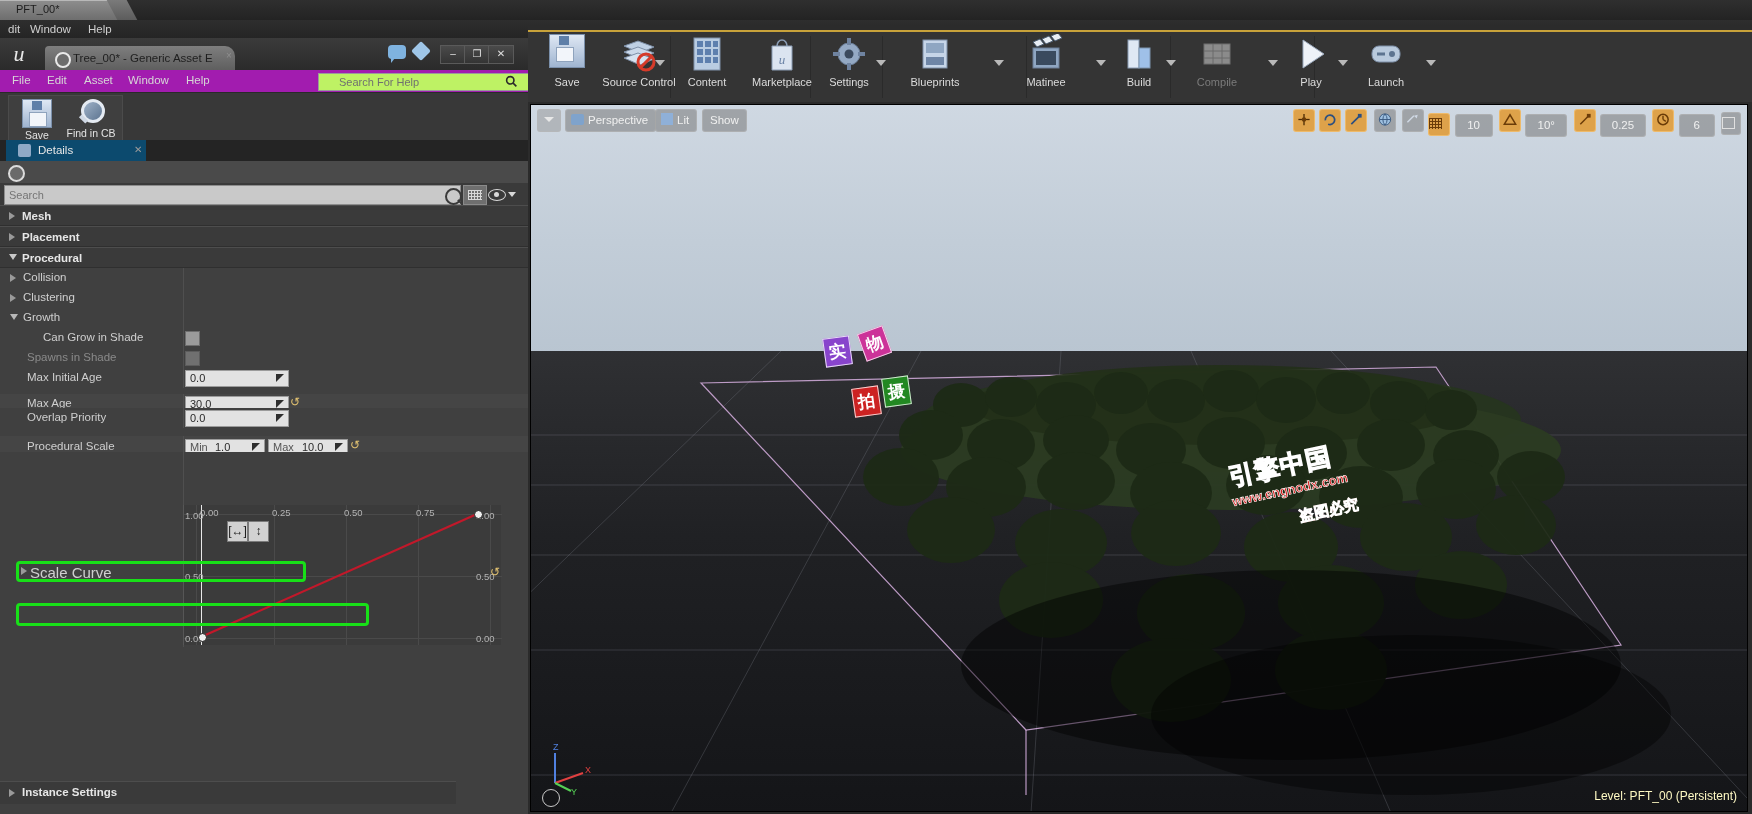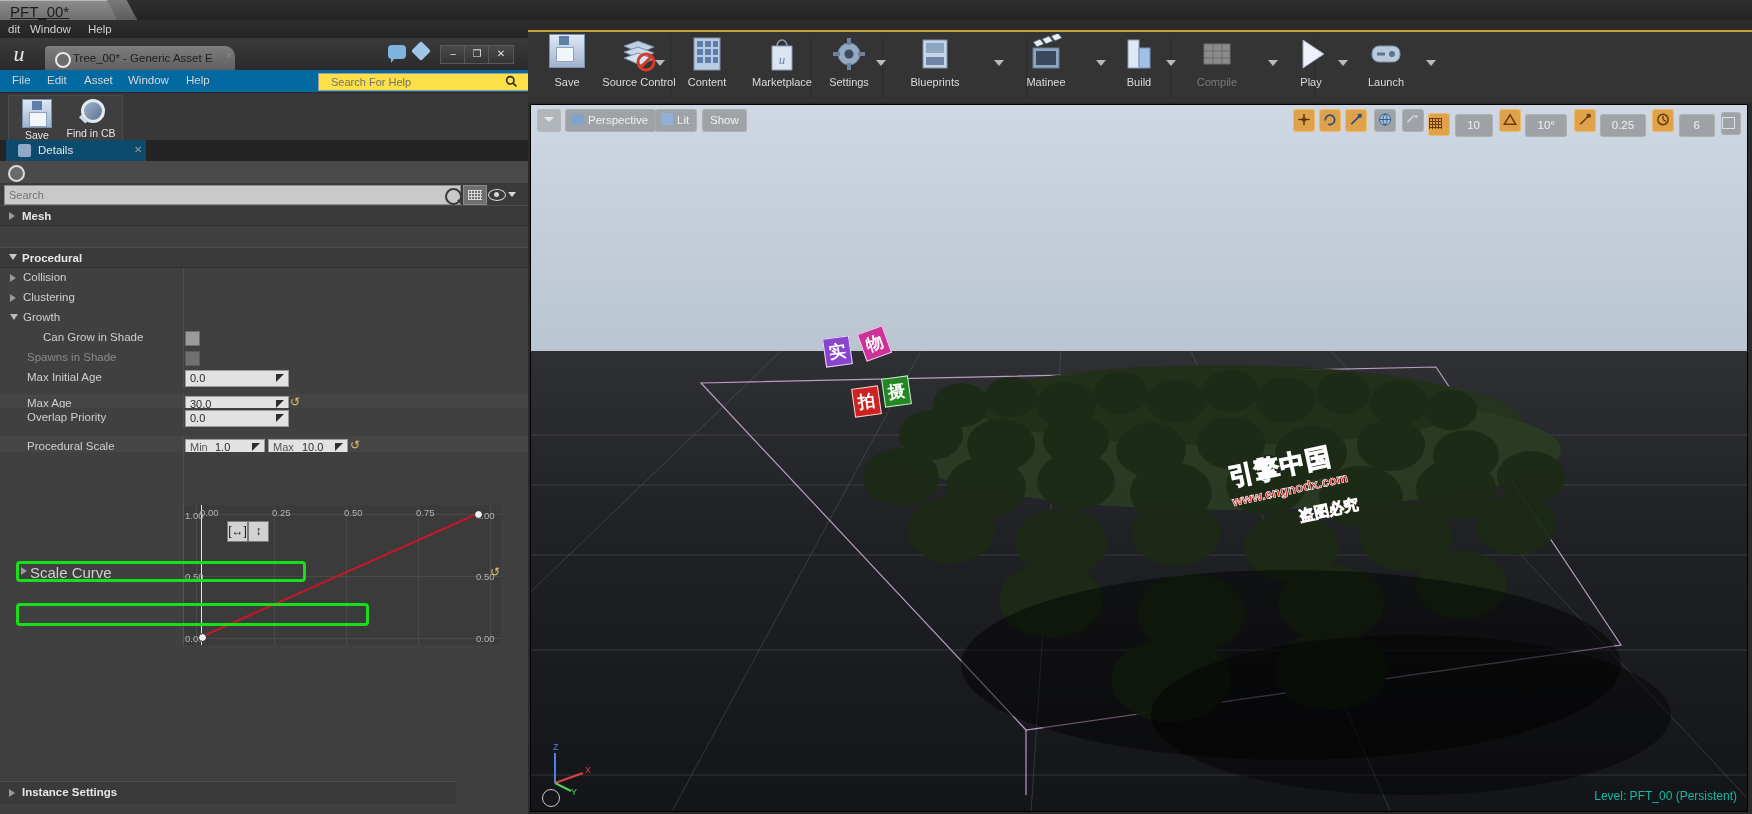"PFT_00*" .outer-tab-label { font-size: 15px -> 11px; left: 10px -> 16px; text-decoration: underline -> none }
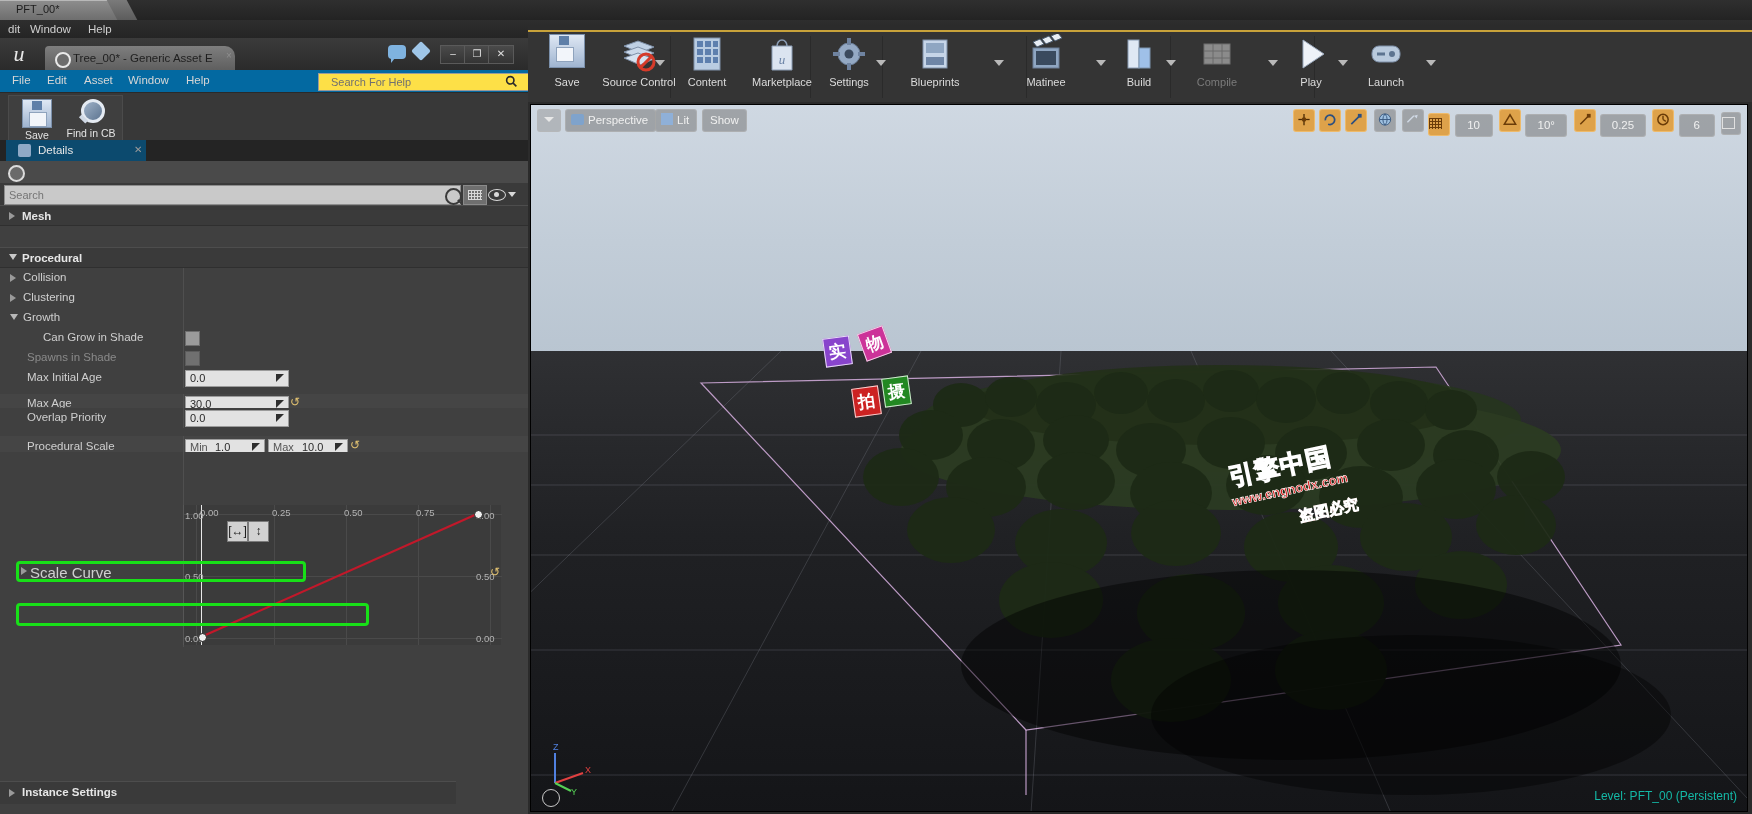"File" .ae-menu { background: #0369a1 -> #a21caf }
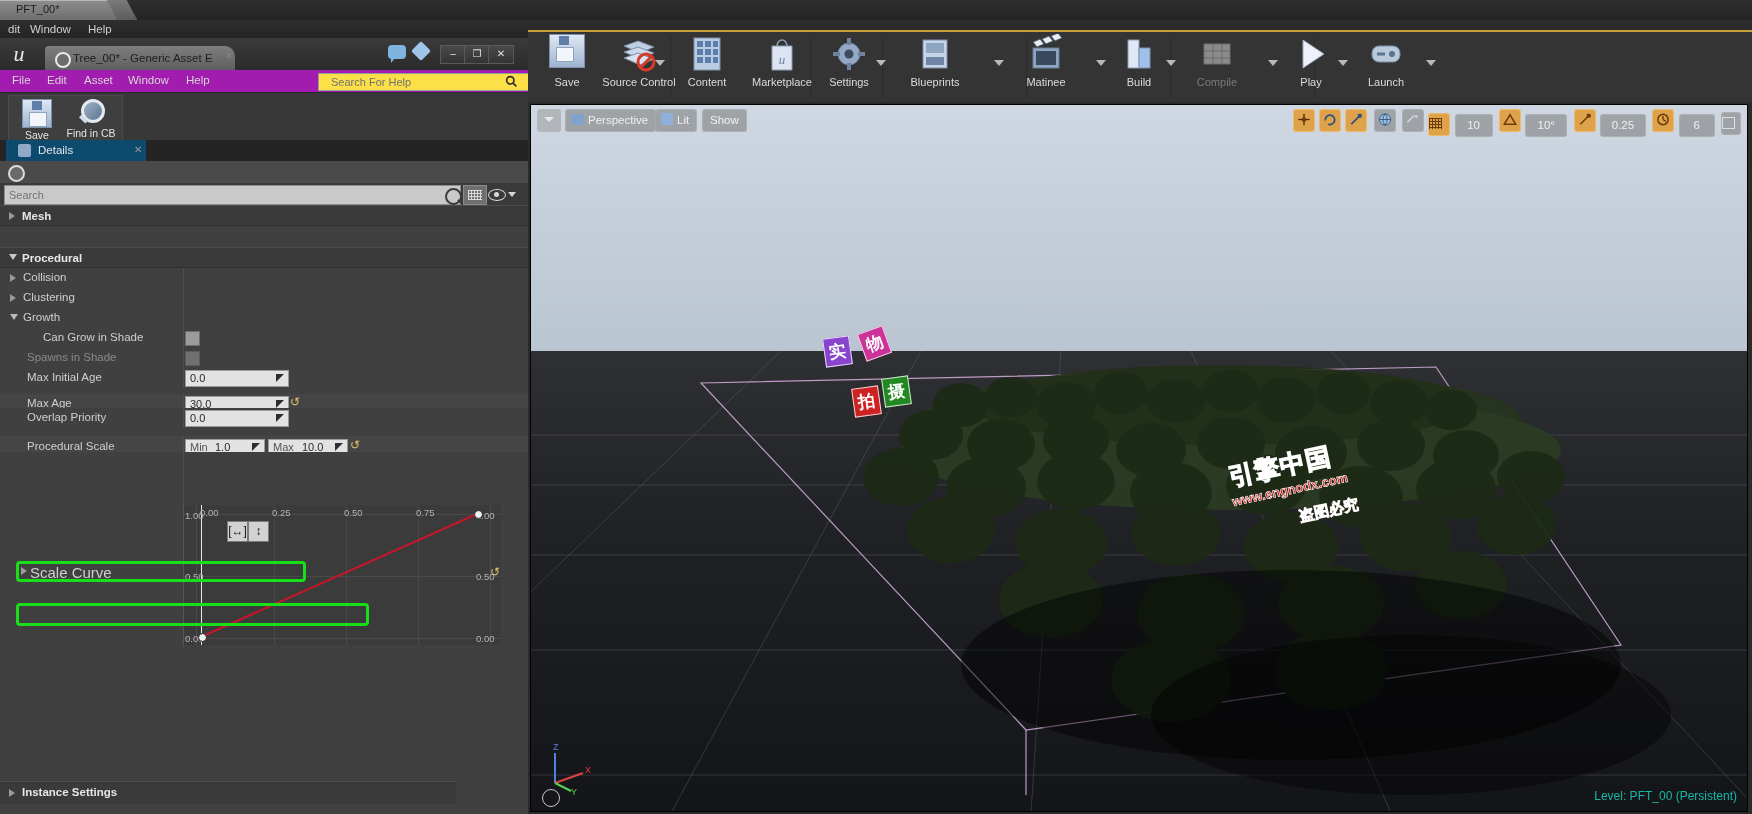"Search For Help" .ae-search { background: #fde047 -> #bef264; padding-left: 12px -> 20px }
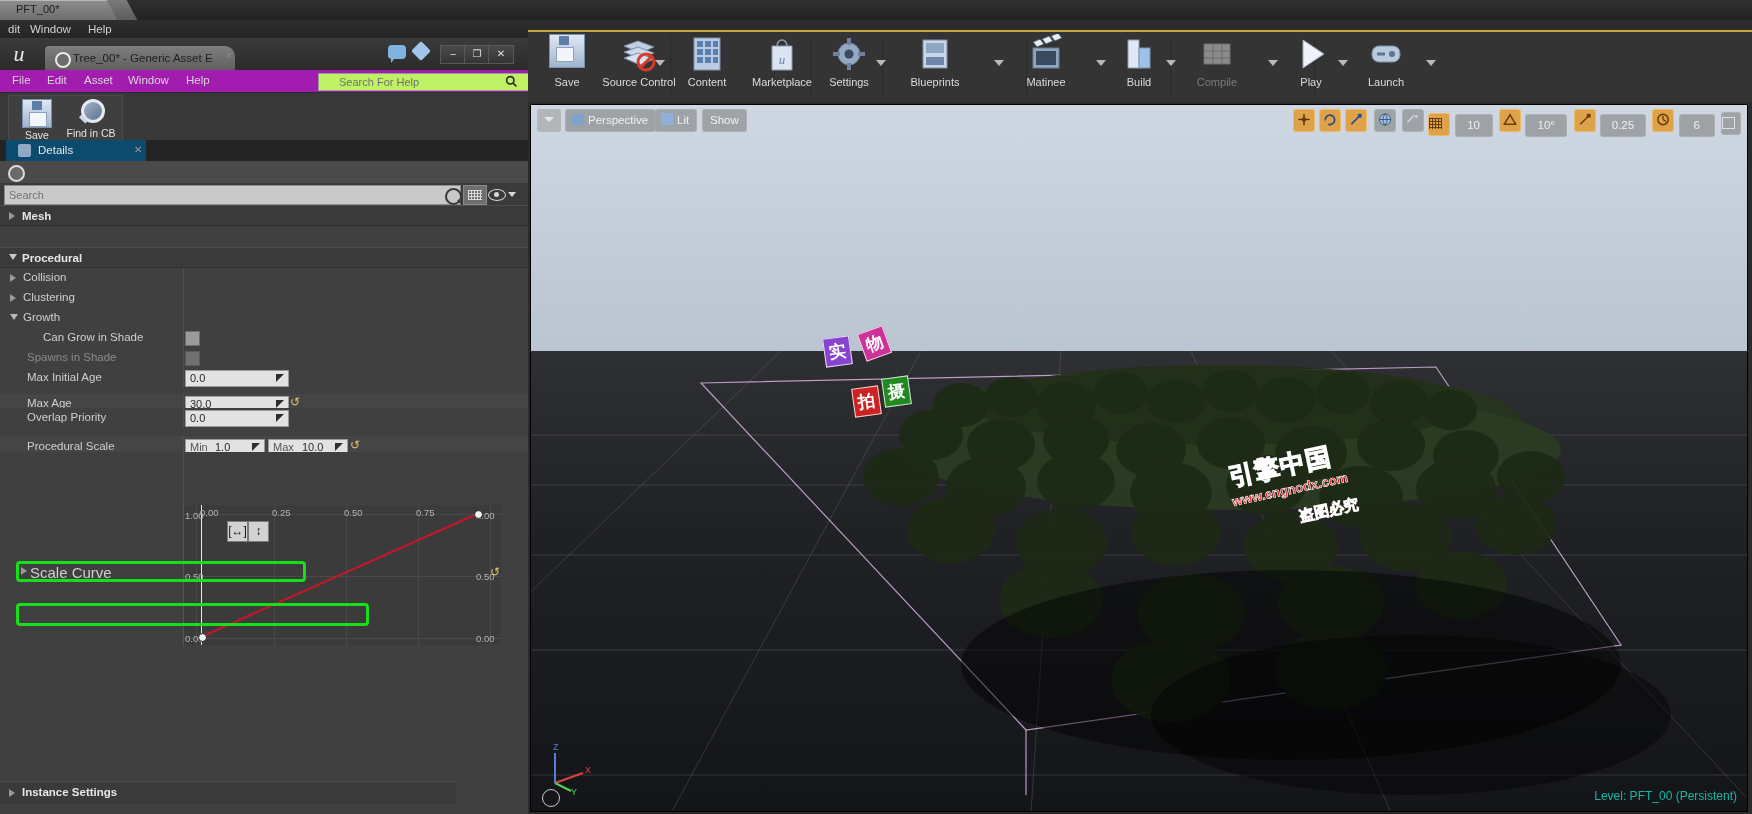"Placement" div.prow { html: none -> <div> <div> <div></div> </div> <div>Placement</div> </div> }
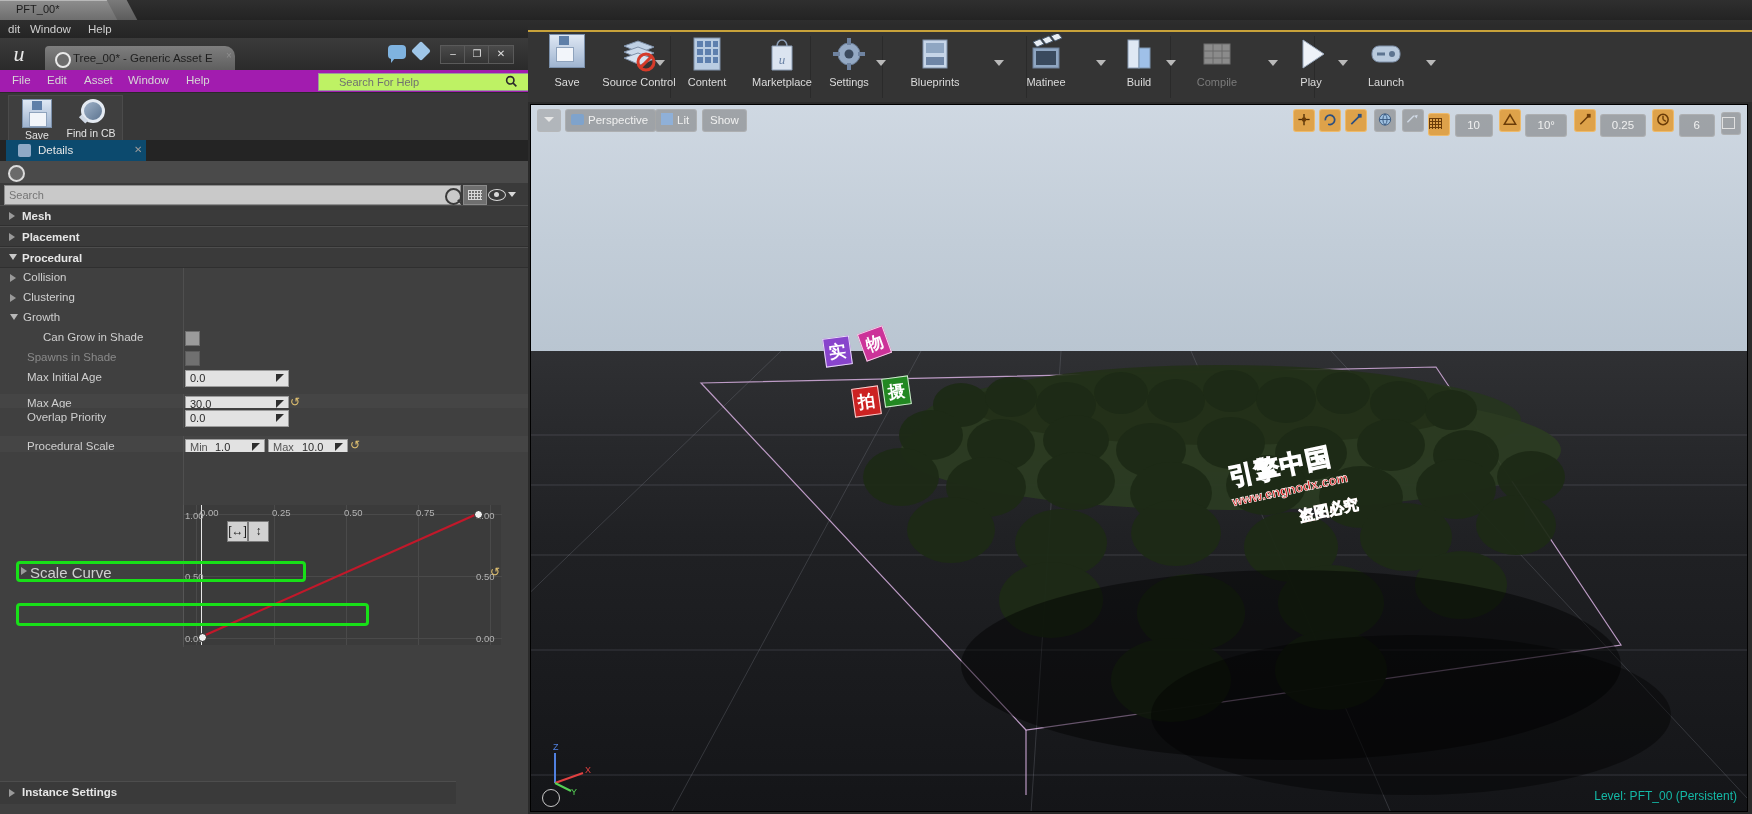"Level: PFT_00 (Persistent)" .lvl { color: #14b8a6 -> #fef9c3 }
